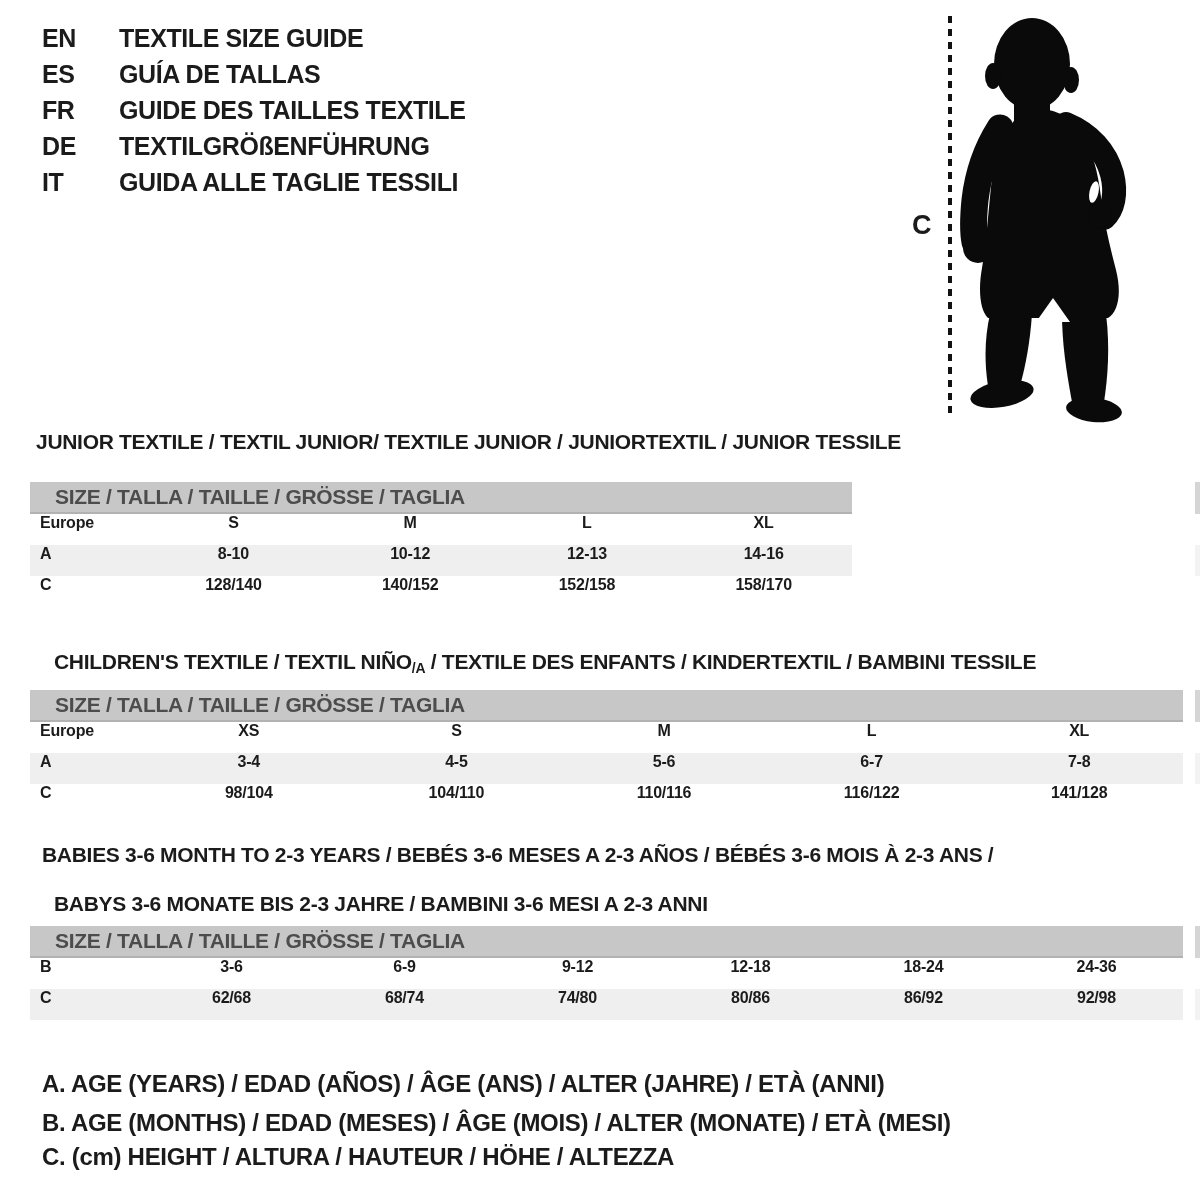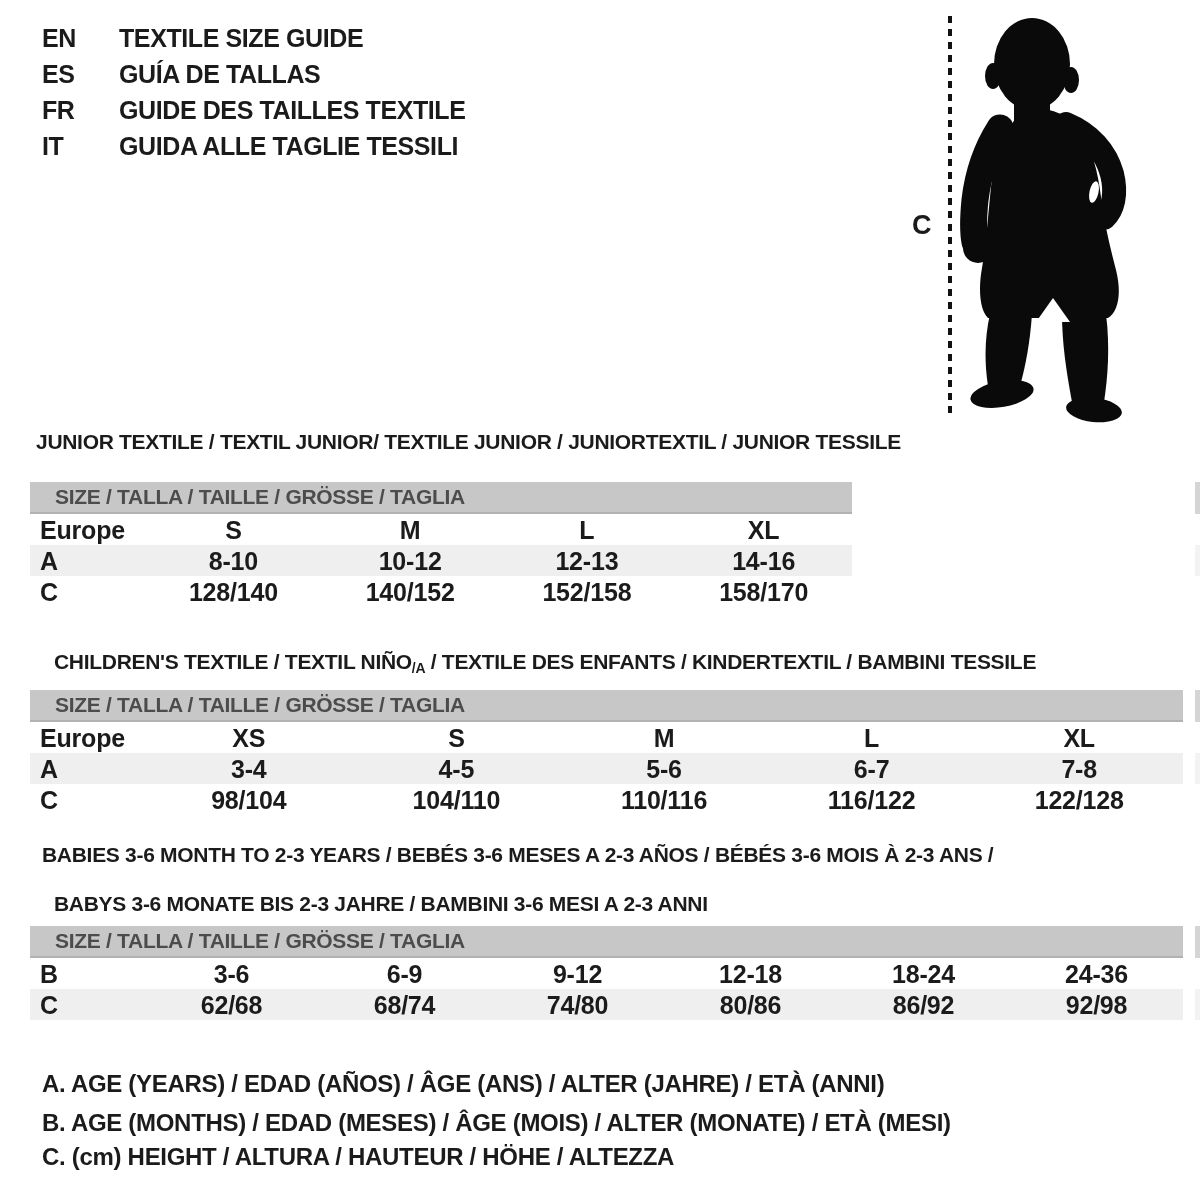"DE" div.lang-row { html: none -> <div> <span>DE</span> <span>TEXTILGRÖßENFÜHRUNG</span> </div> }
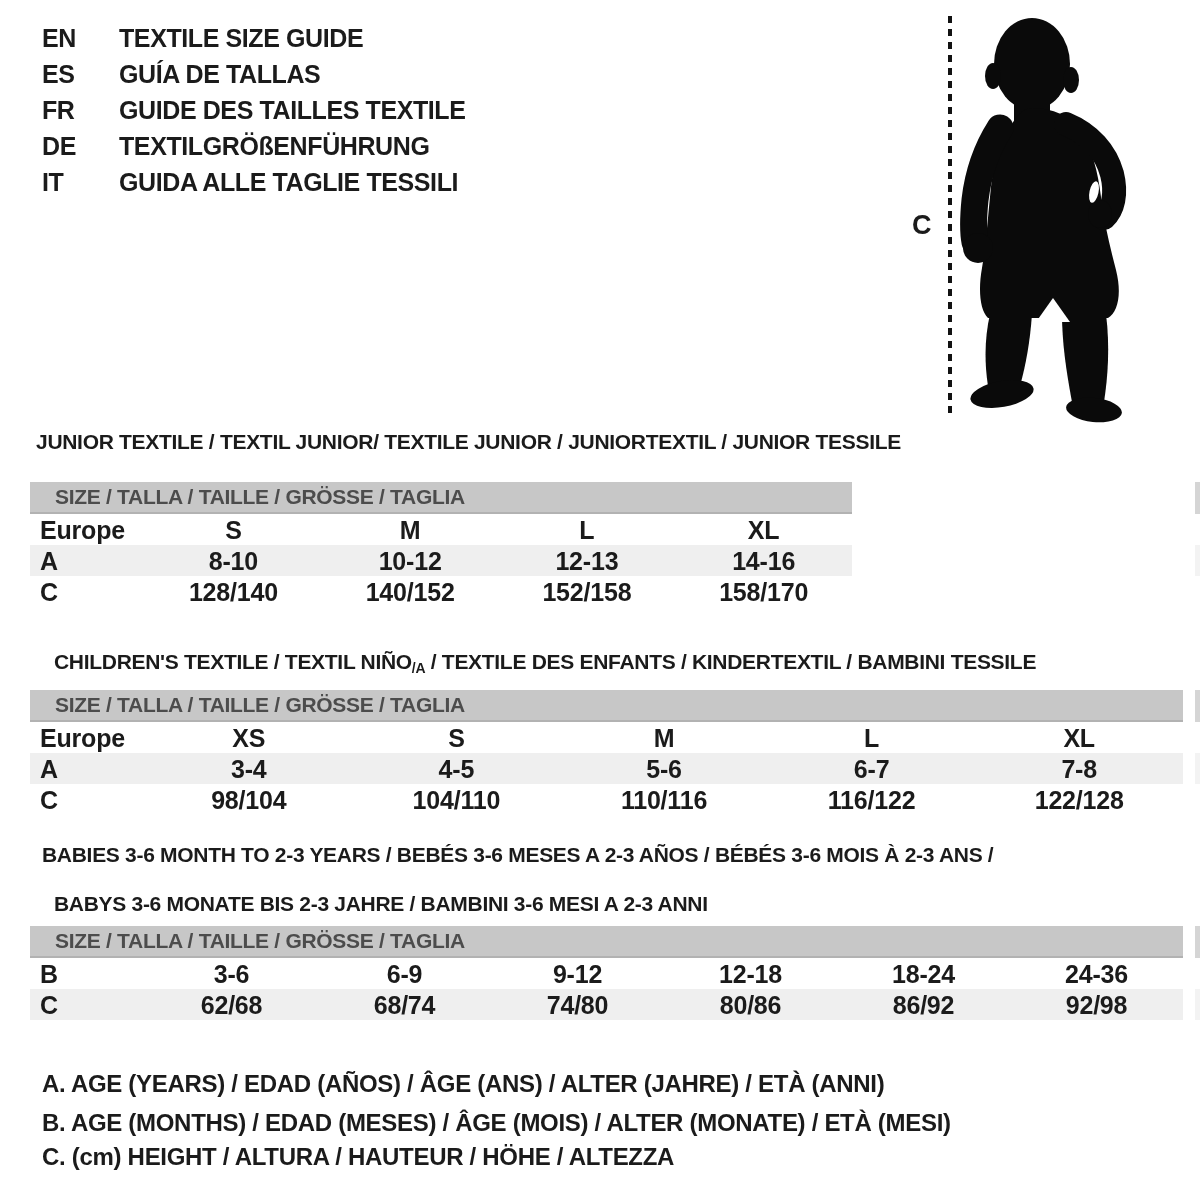"Europe" .trow { align-items: flex-end -> flex-start; font-size: 25px -> 16px }
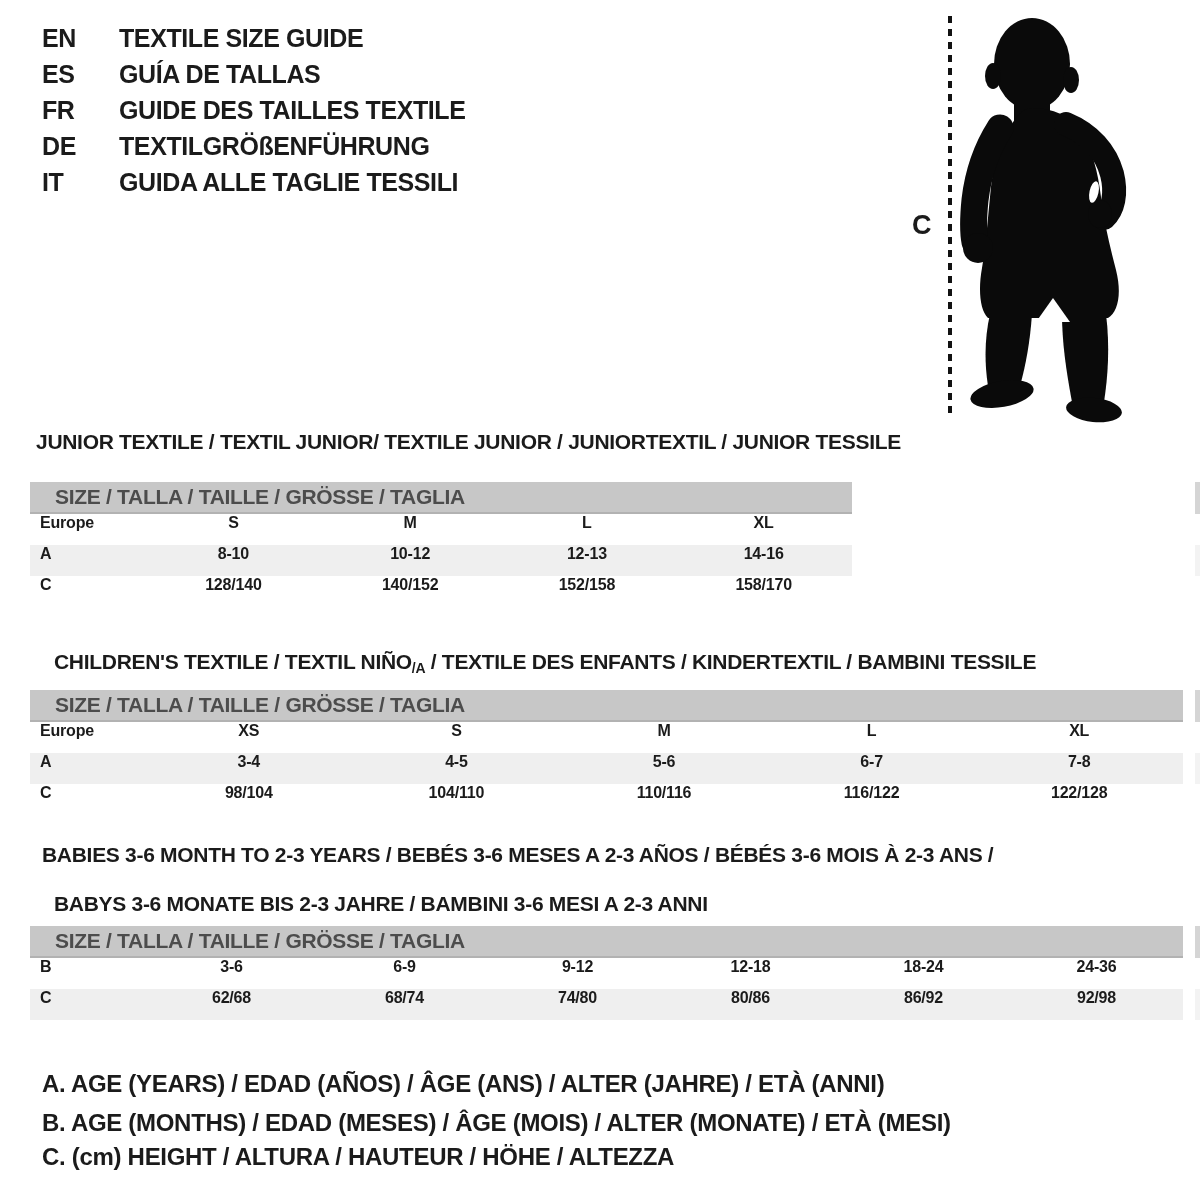"122/128" div.tcell { text: 122/128 -> 141/128 }
